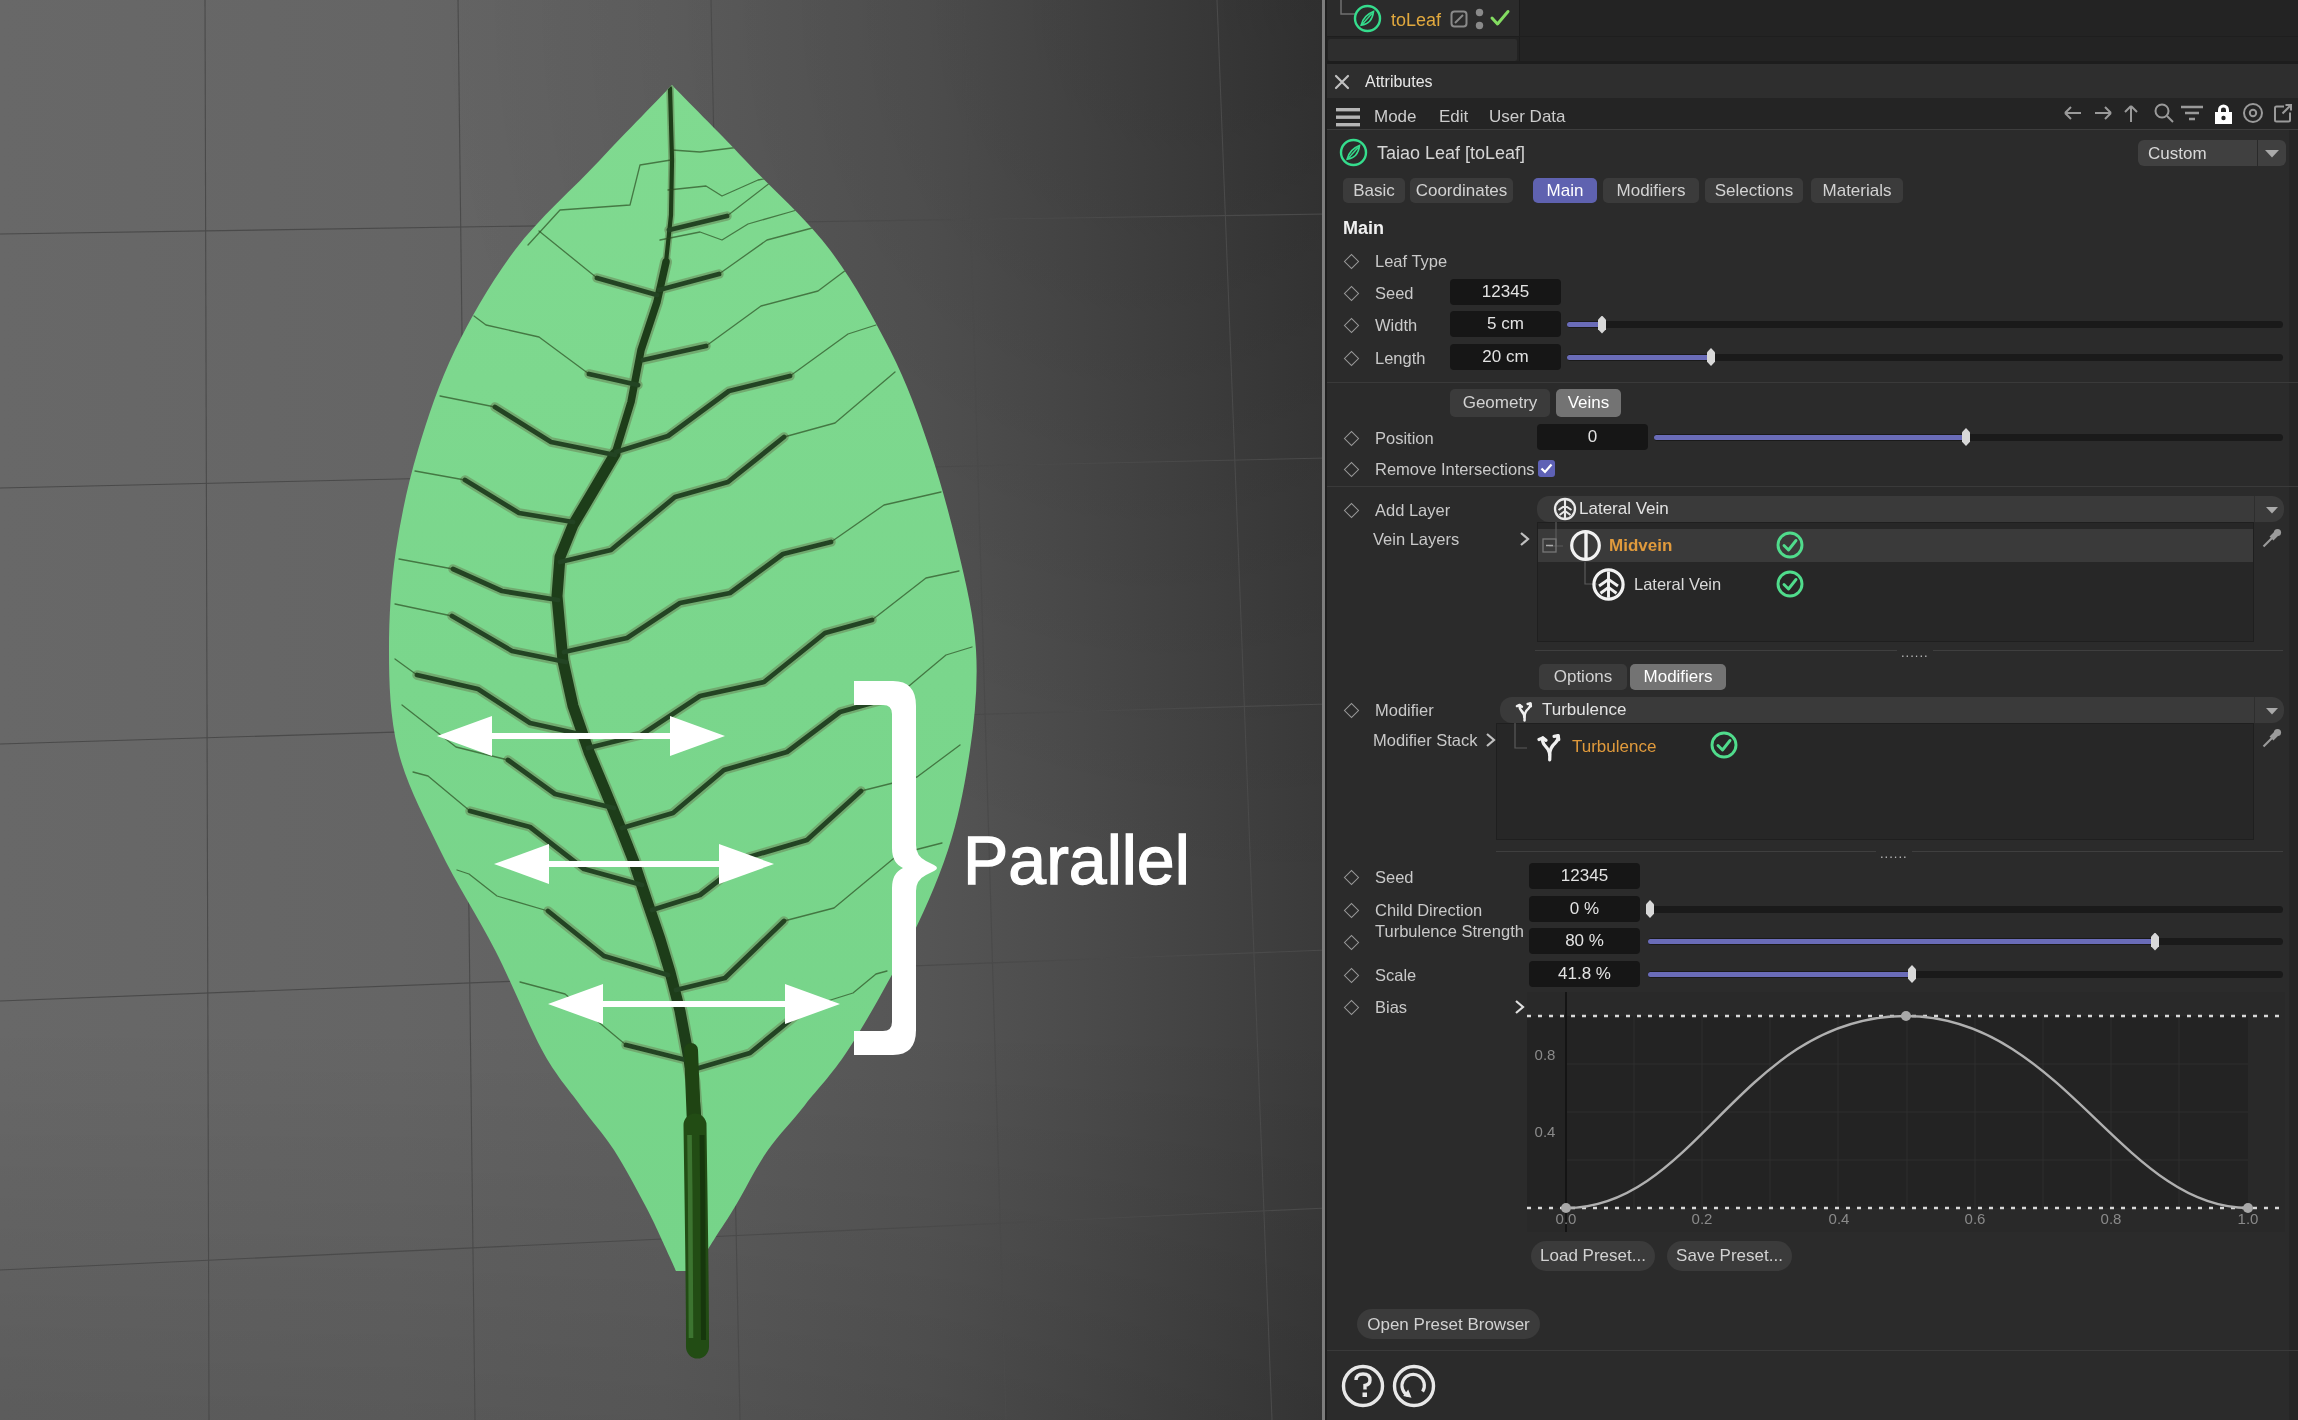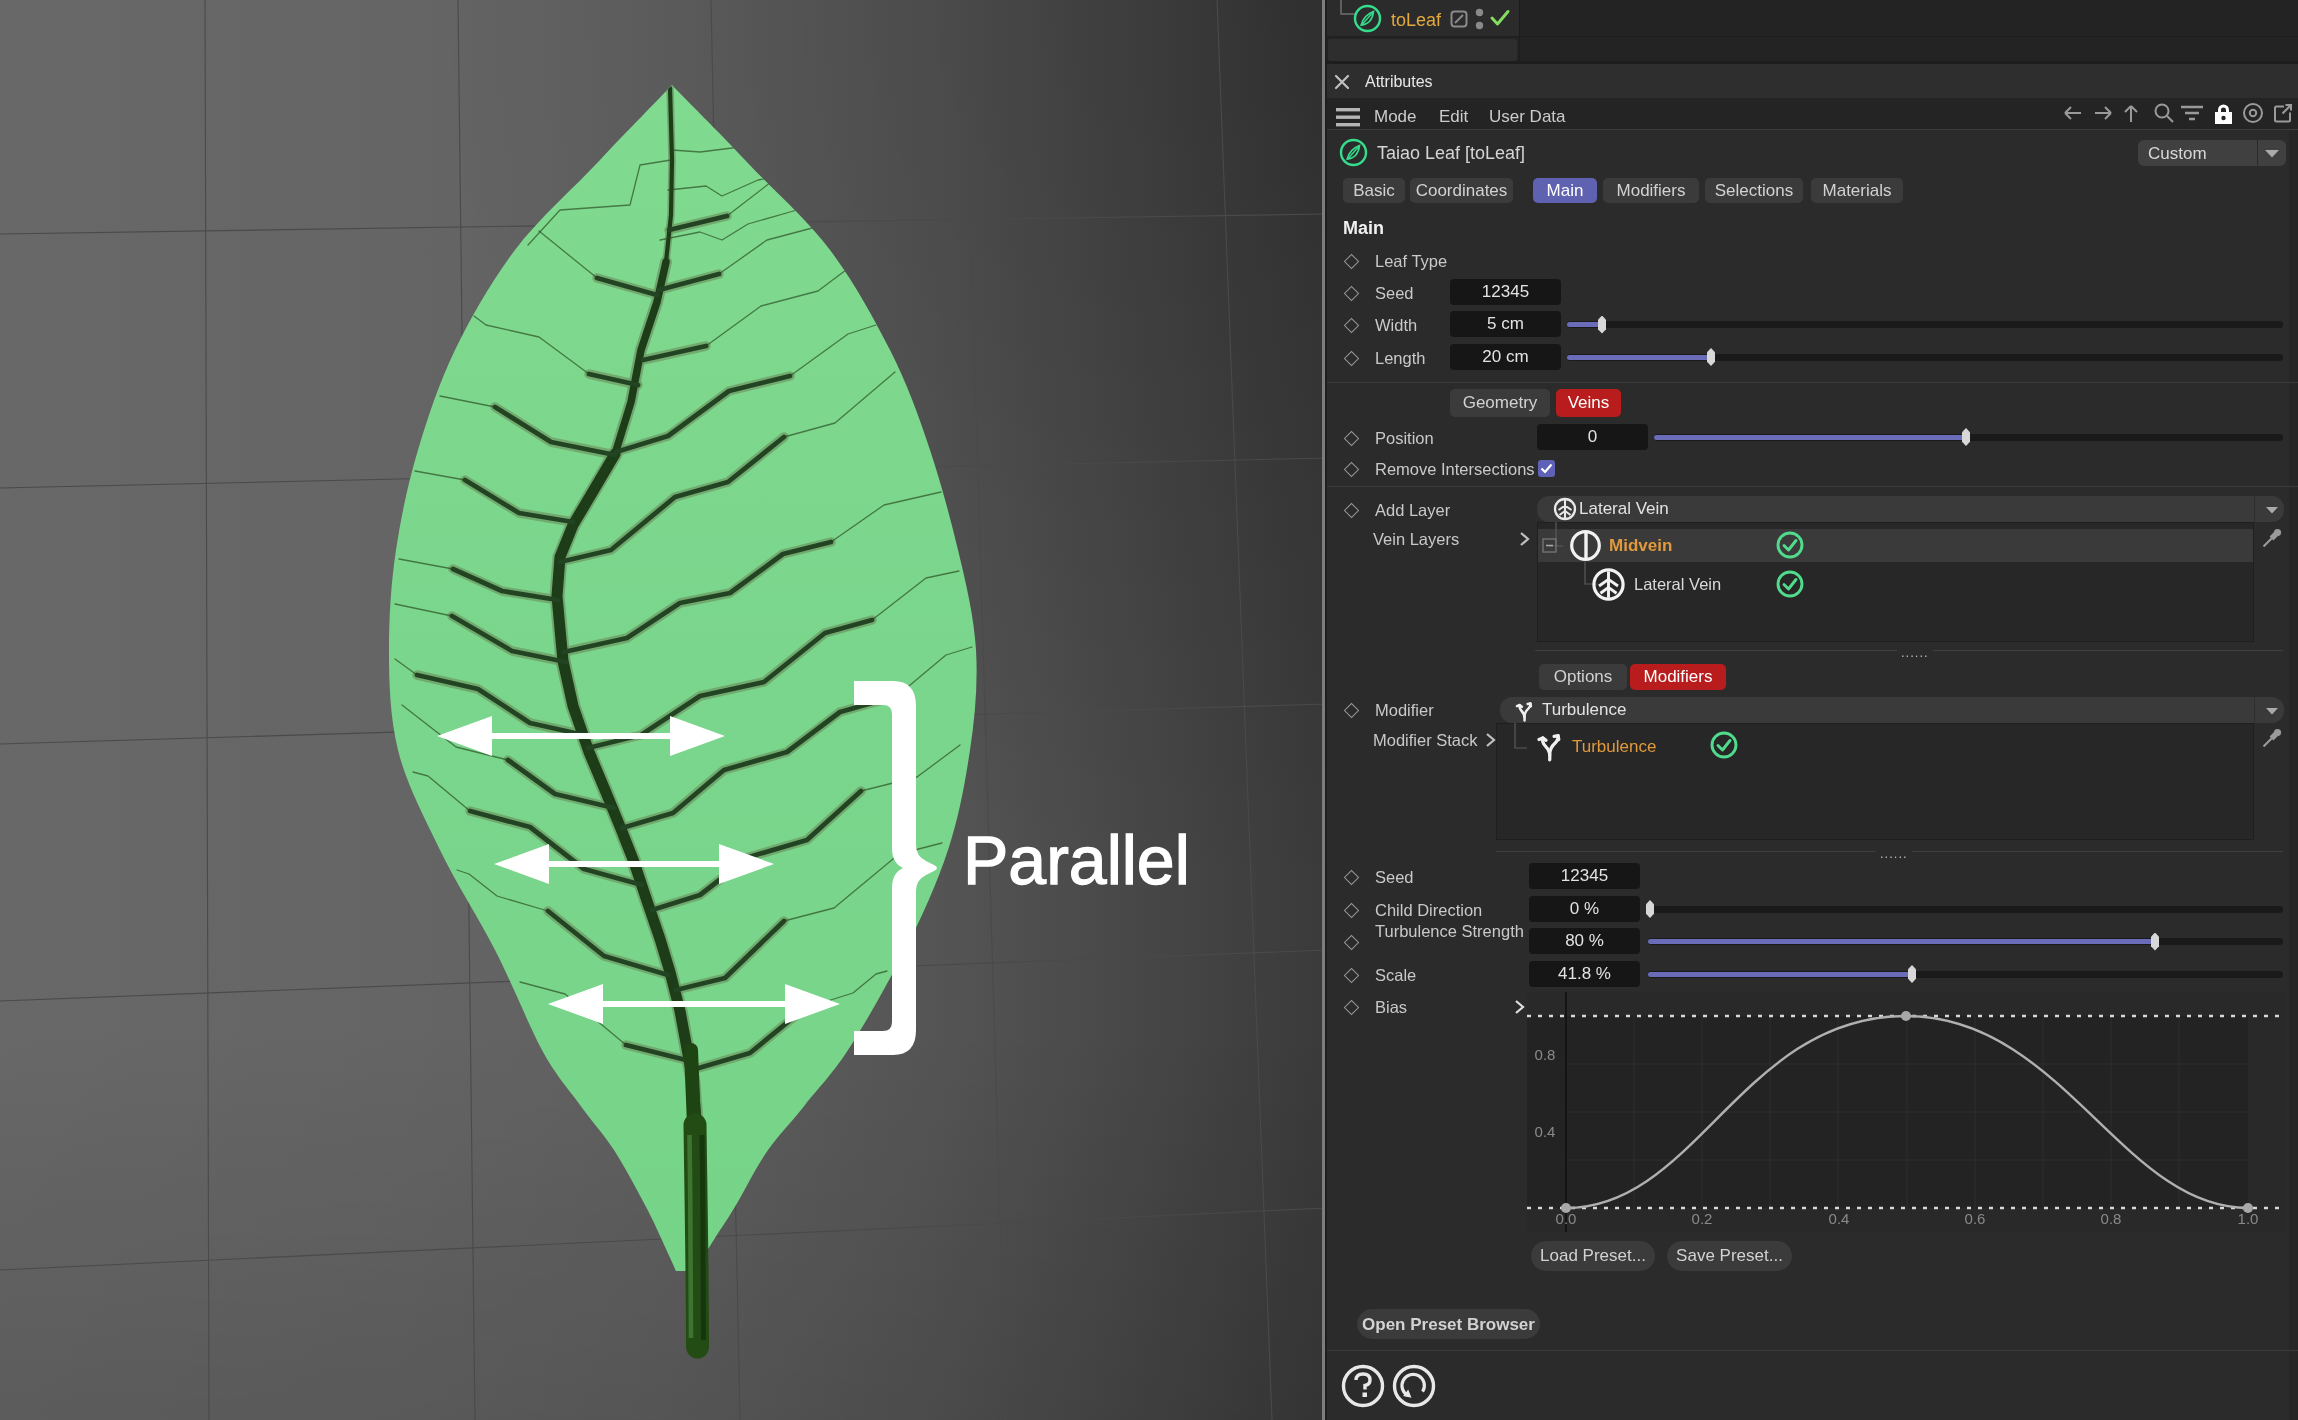"Veins" .btn.sel { background: #b91c1c -> #737373 }
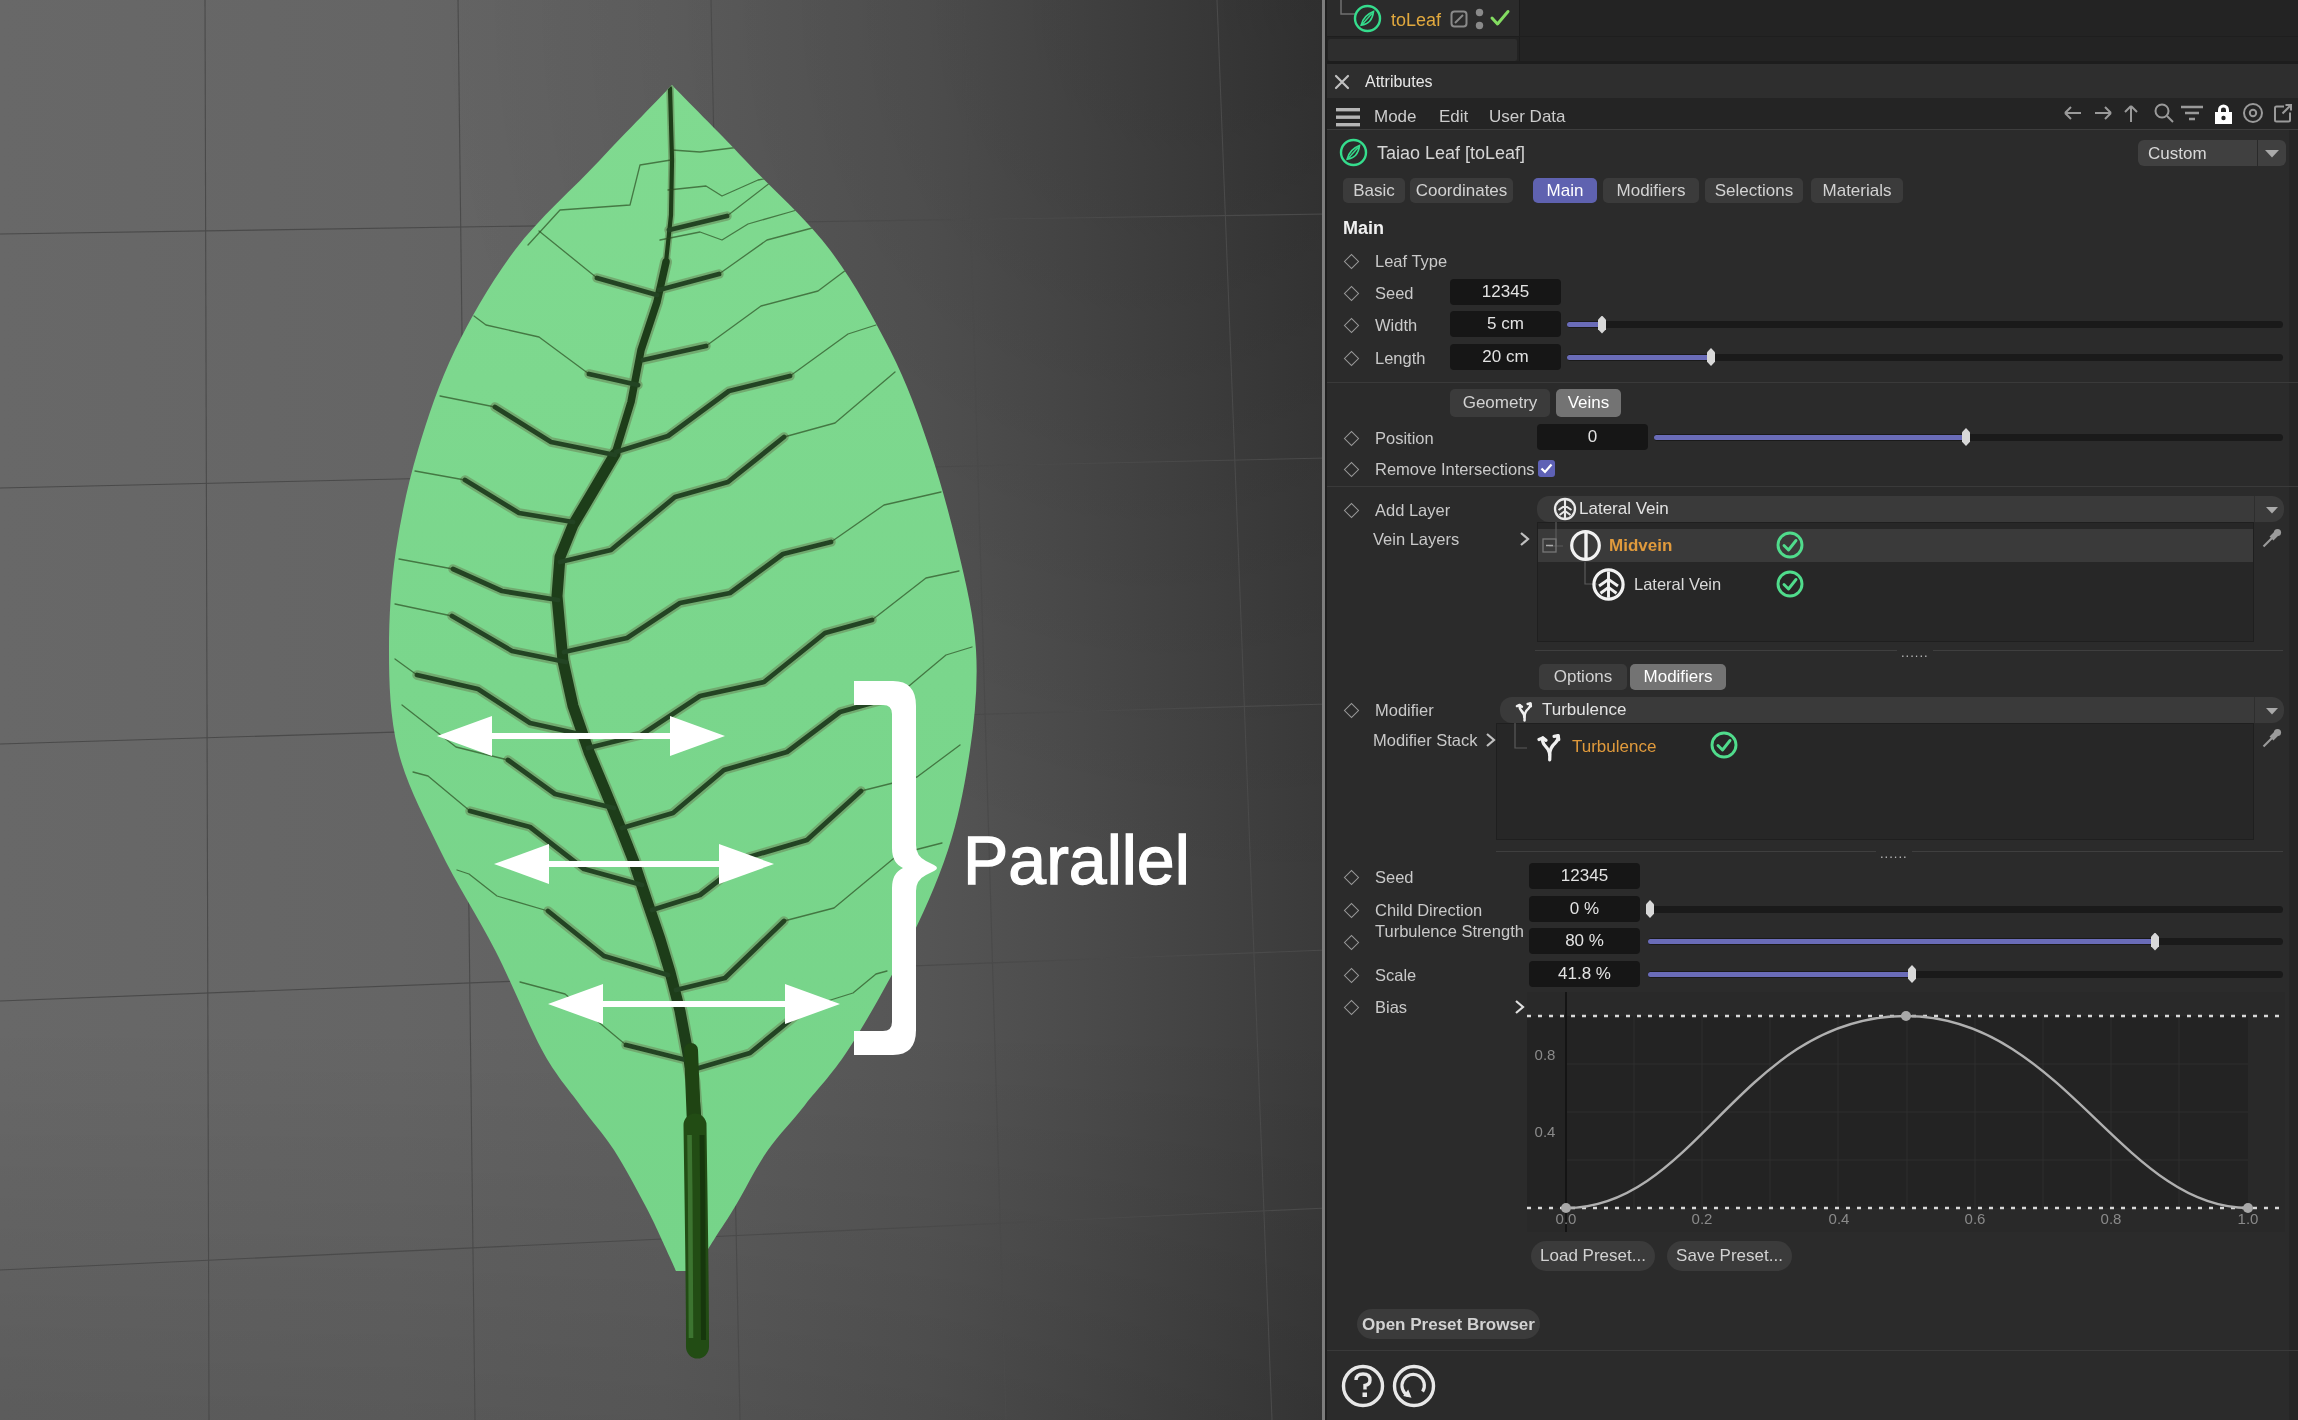"Open Preset Browser" div.btn { font-weight: bold -> none }
